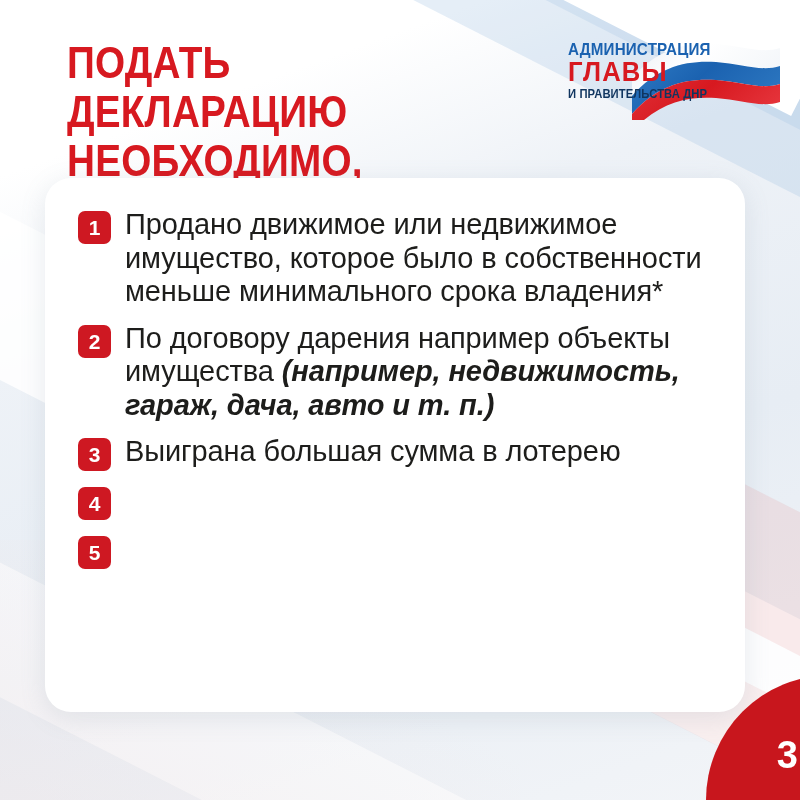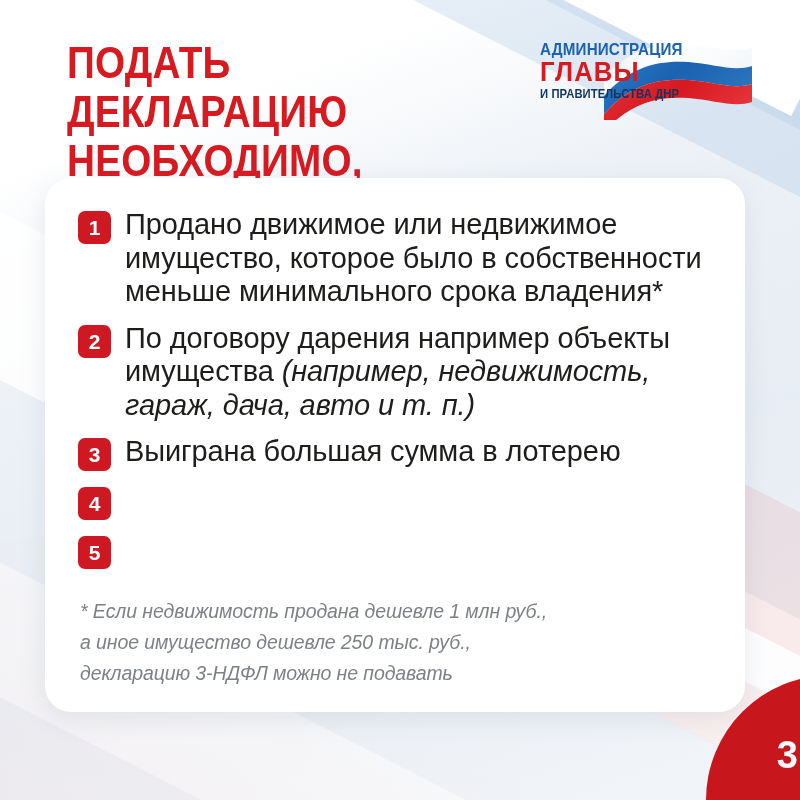"АДМИНИСТРАЦИЯ" .logo { left: 540px -> 568px }
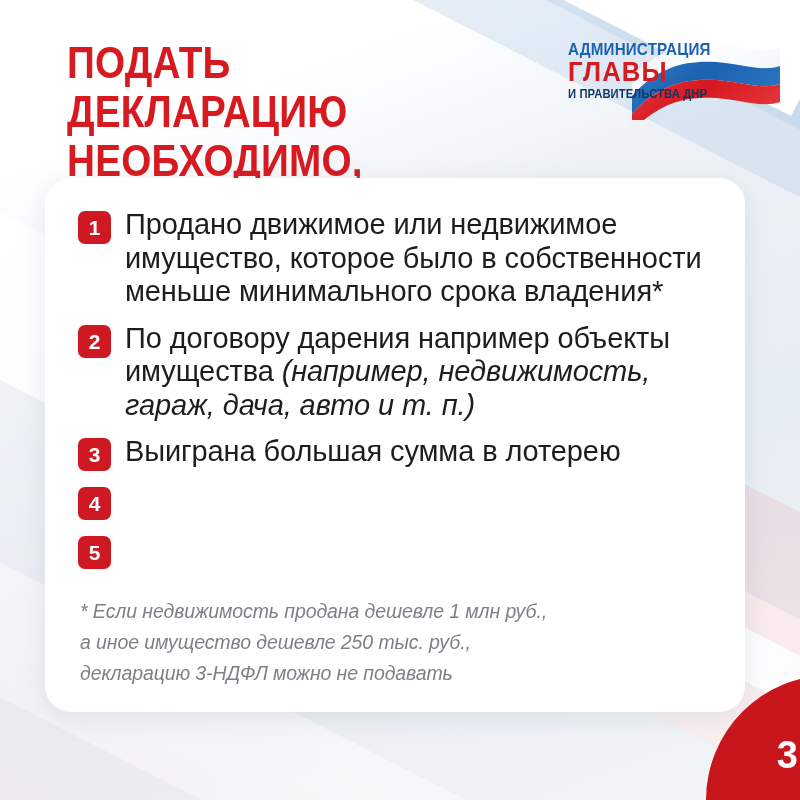"(например, недвижимость, гараж, дача," .item-text .em { font-weight: none -> bold }
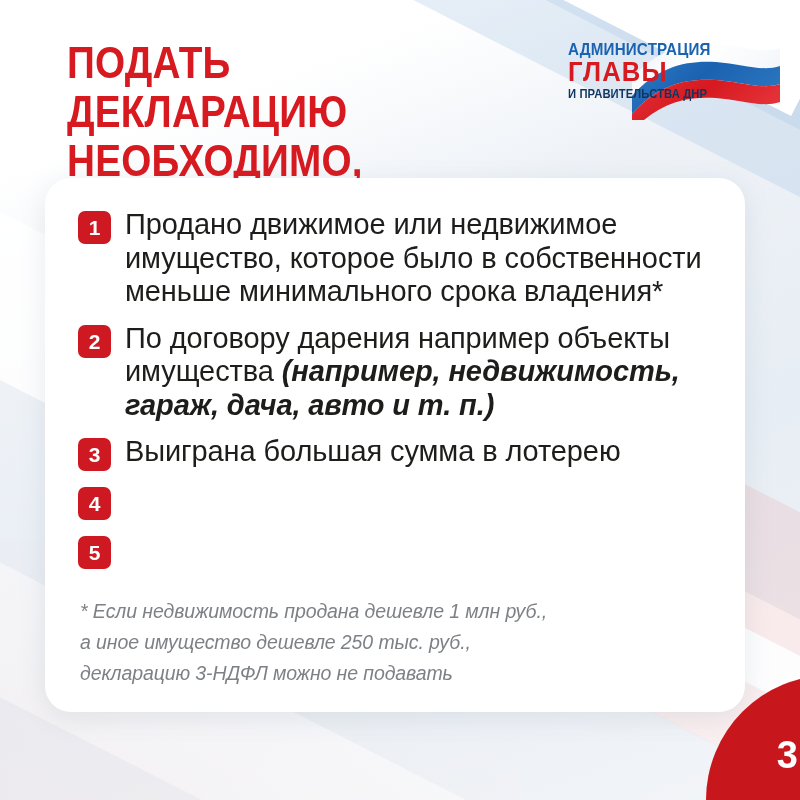"* Если недвижимость продана дешевле" div.footnote { html: <div>* Если недвижимость продана дешевле 1 млн руб., а иное имущество дешевле 250 тыс. руб., декларацию 3-НДФЛ можно не подавать</div> -> none }
